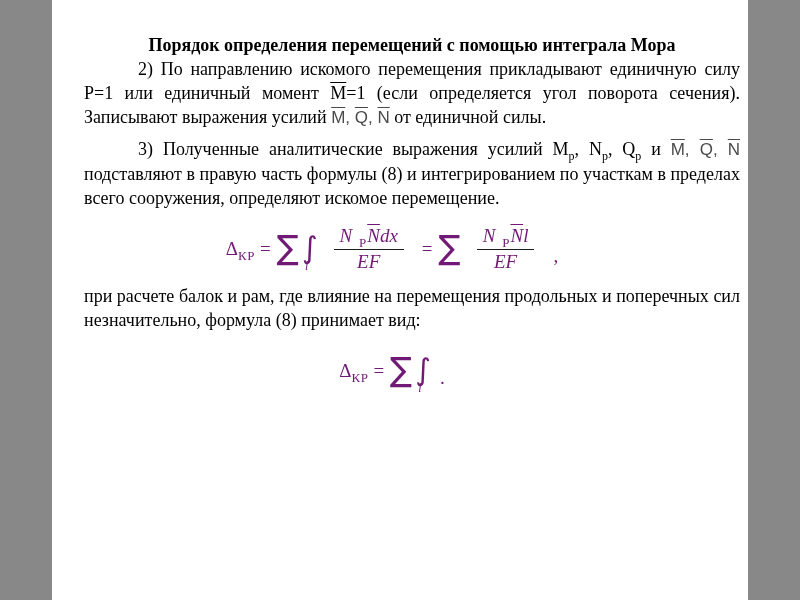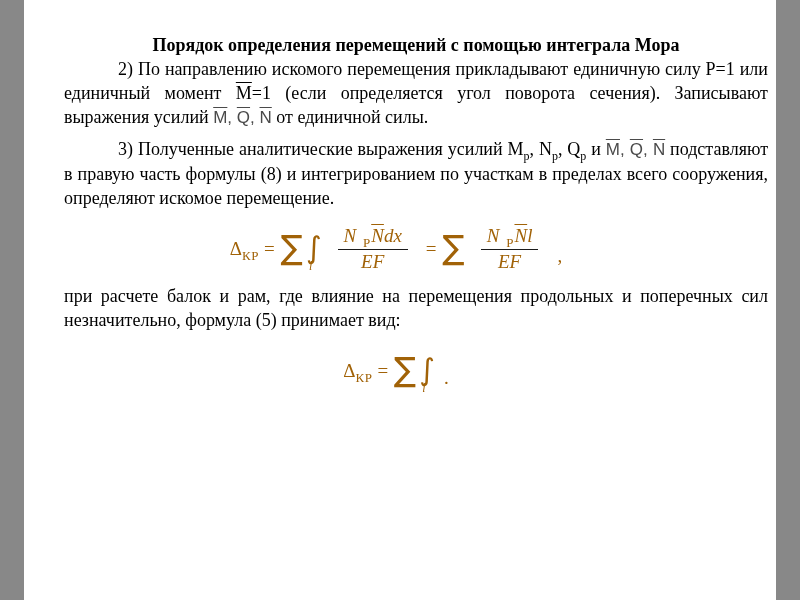"Порядок определения перемещений с" .slide { padding: 33px 8px 0 40px -> 33px 8px 0 32px; width: 752px -> 696px }
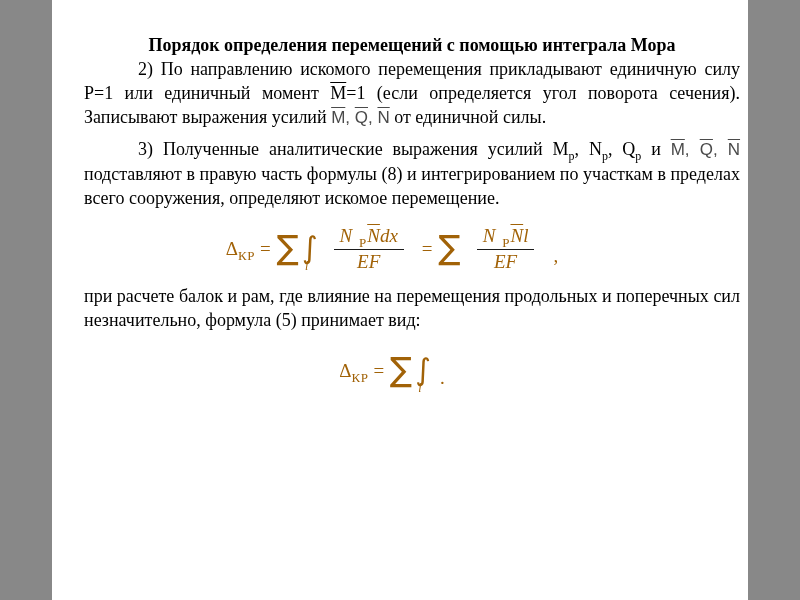"ΔКР" .formula { color: #a16207 -> #701a75 }
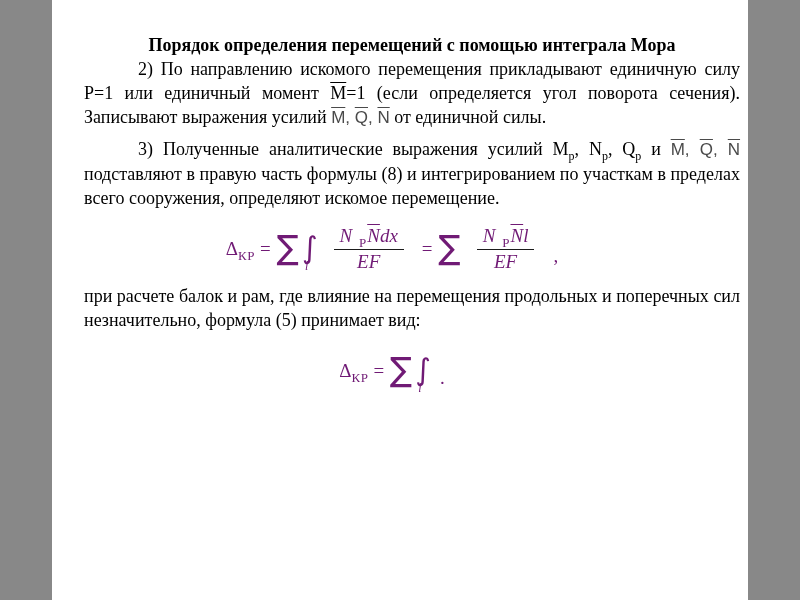"при расчете балок и рам," span { text: 5 -> 8 }
